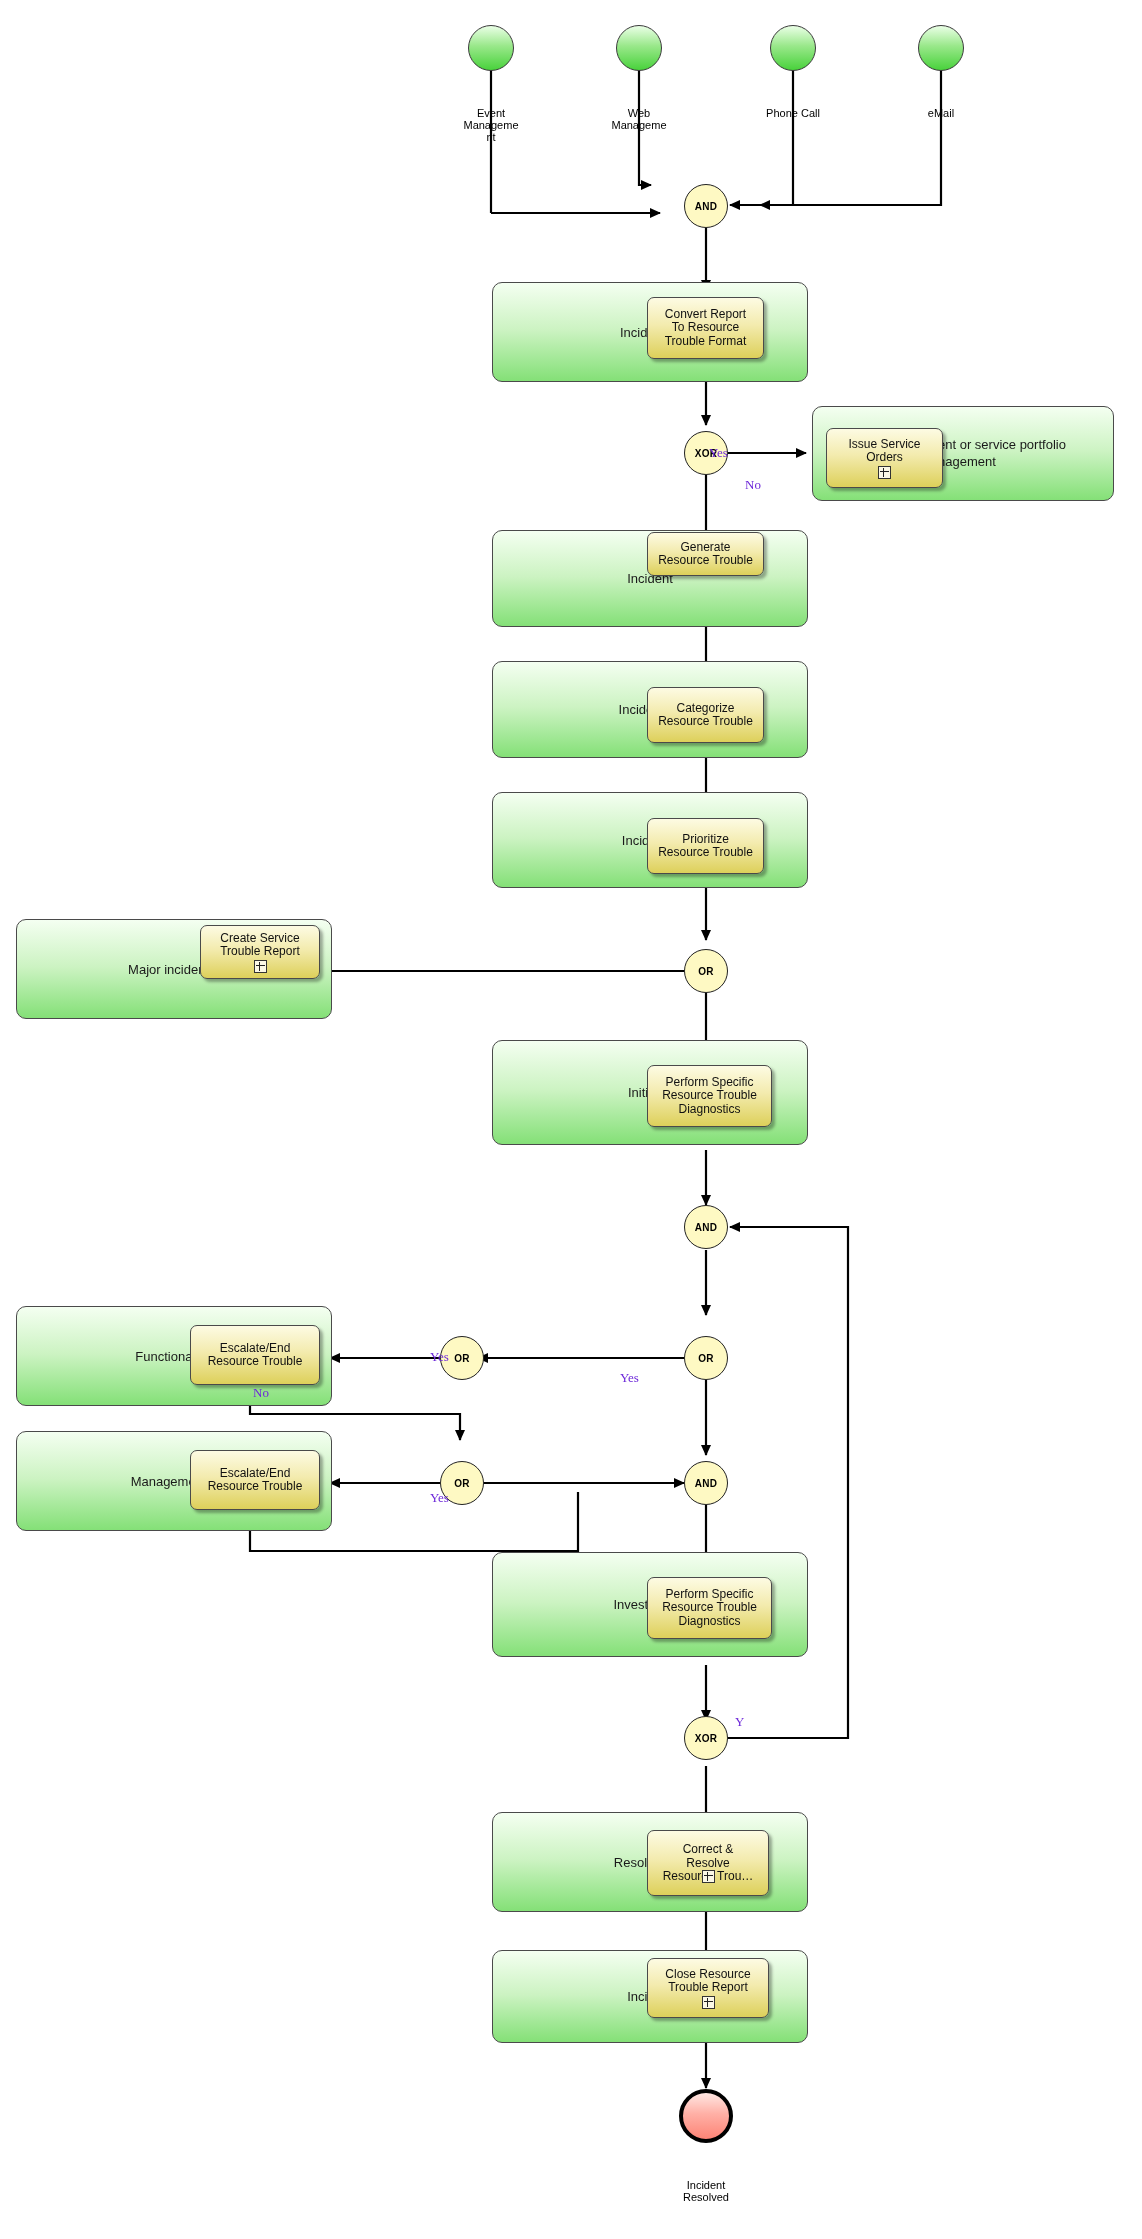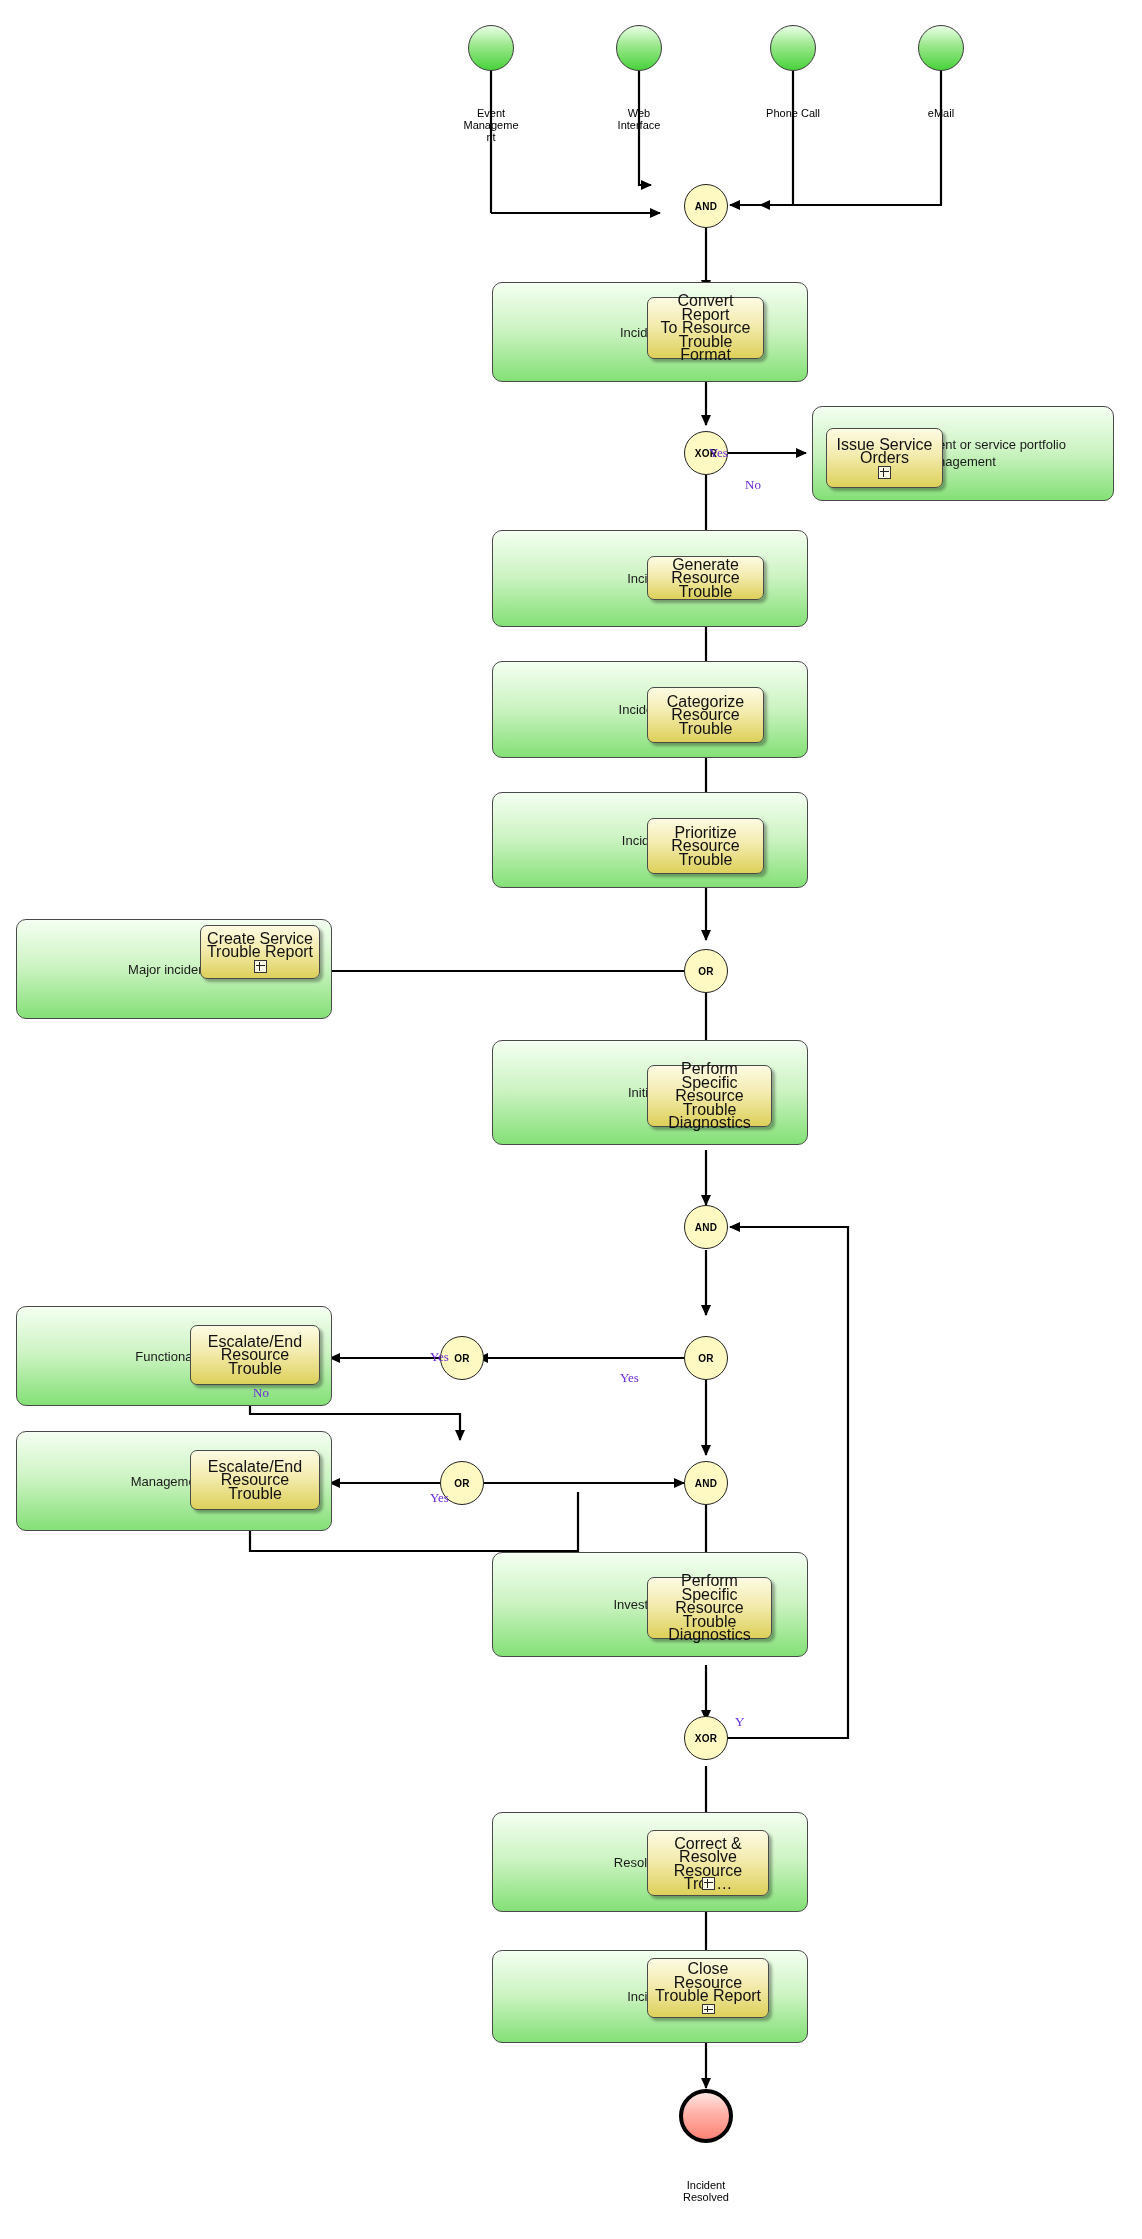"Web" div.event-label { text: Interface -> Manageme }
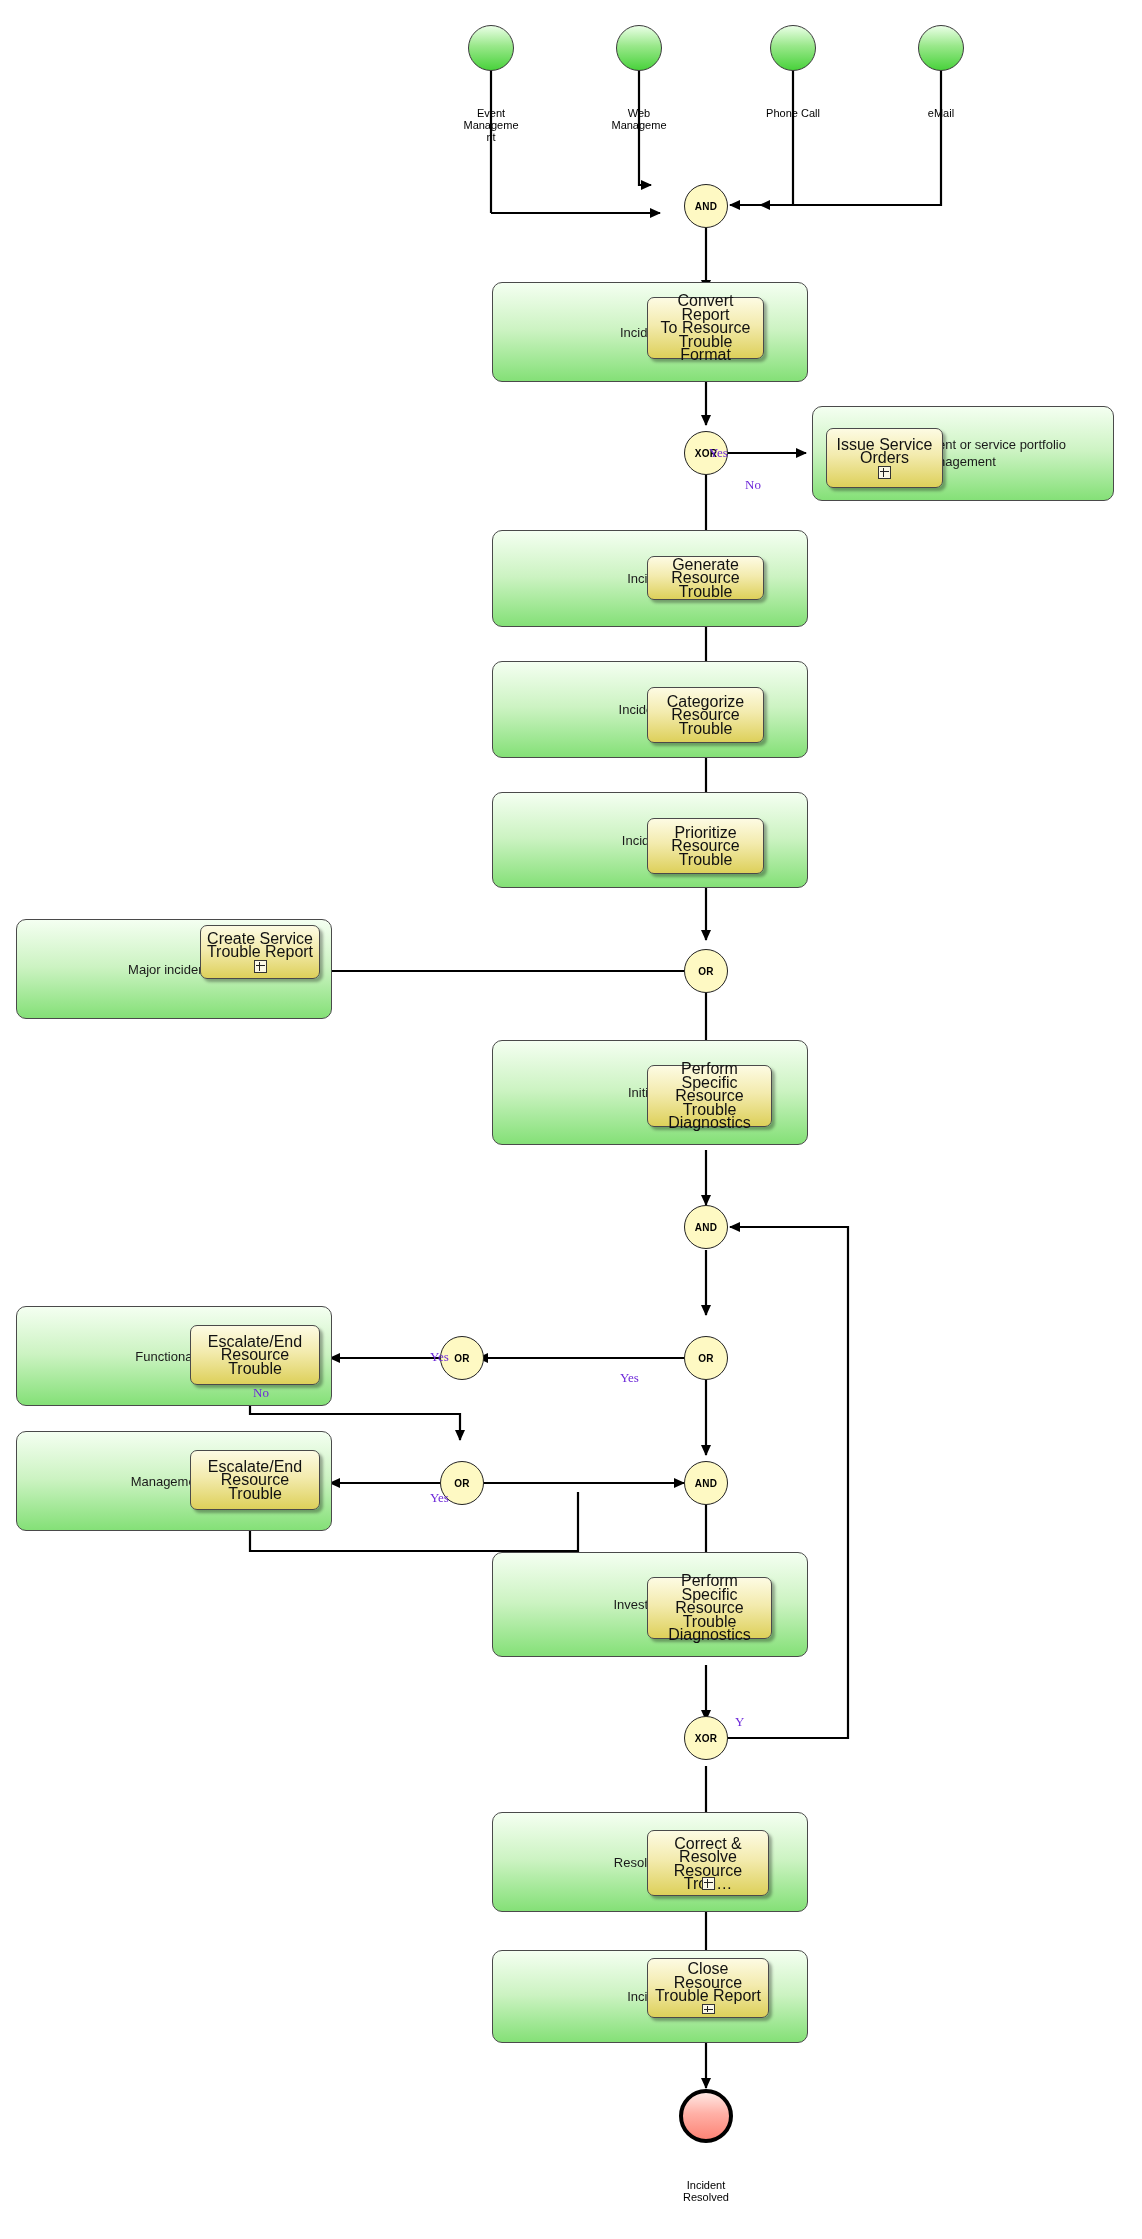"Convert Report" .task { font-size: 16px -> 12px }
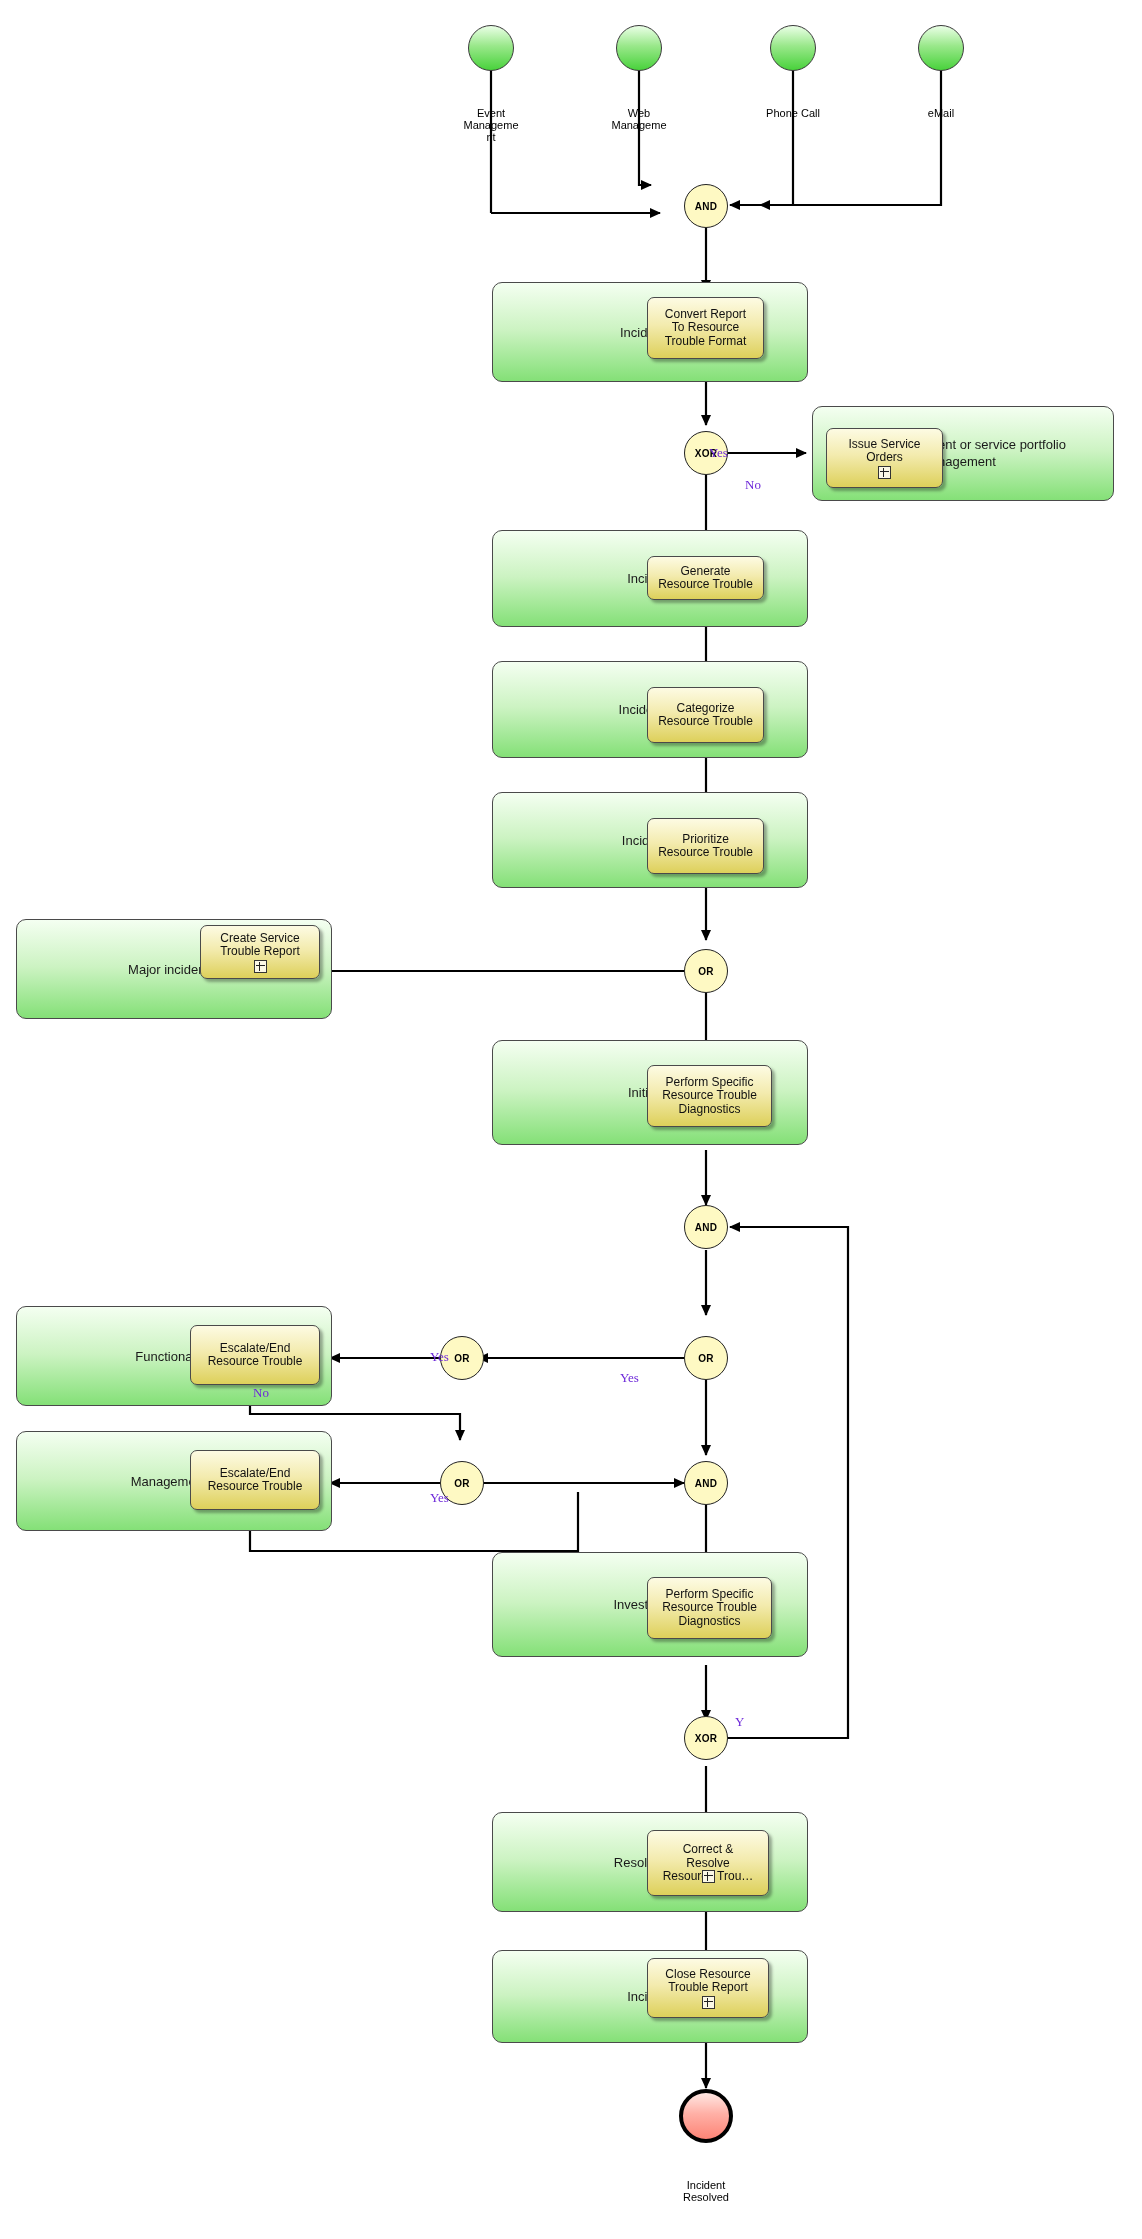"Generate" div.task { top: 556px -> 532px }
